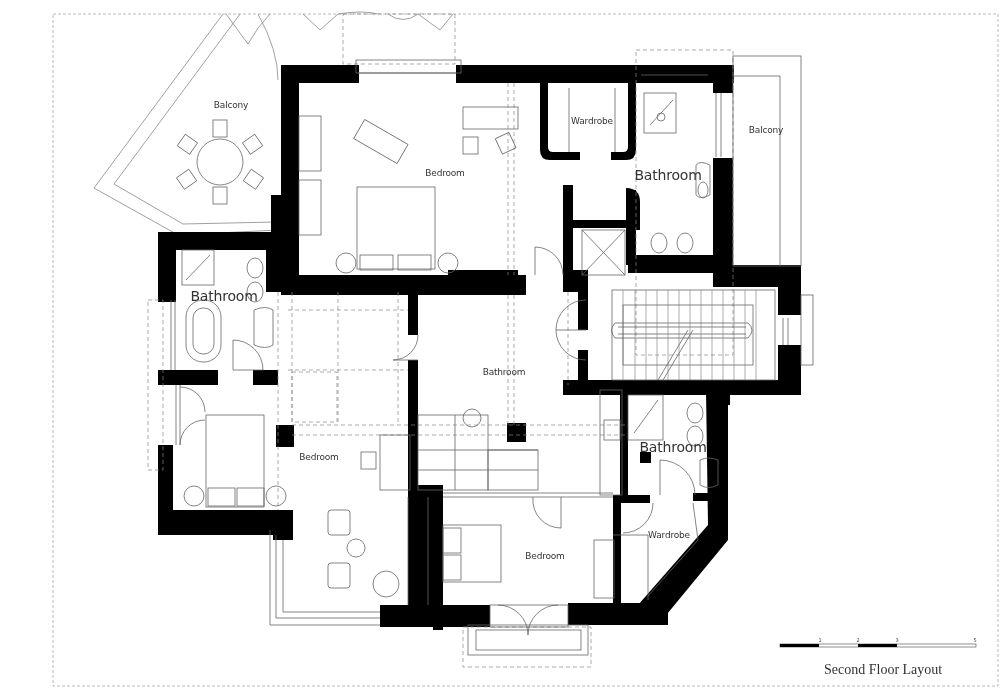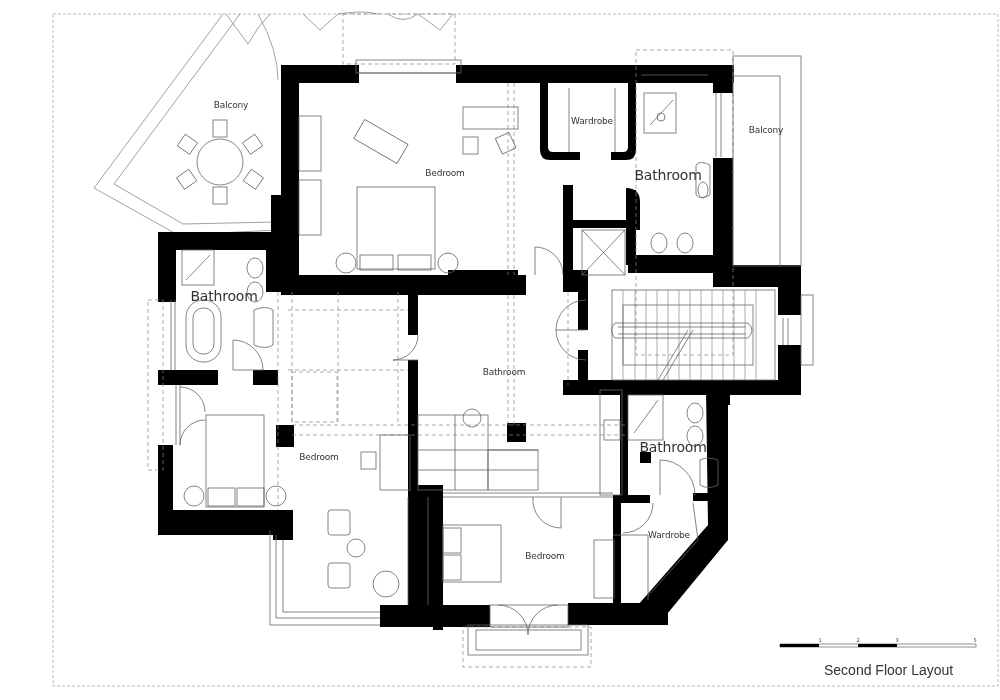"Second Floor Layout" .title { font-family: Liberation Sans, sans-serif -> Liberation Serif, serif }
